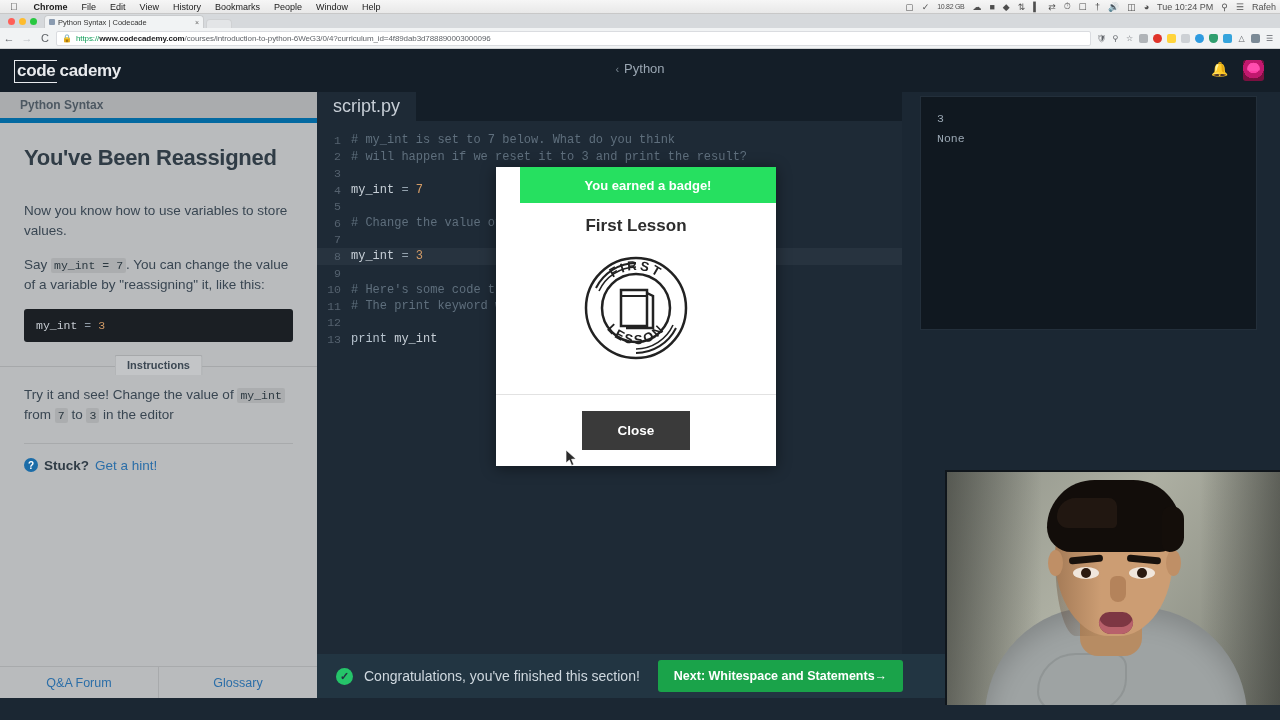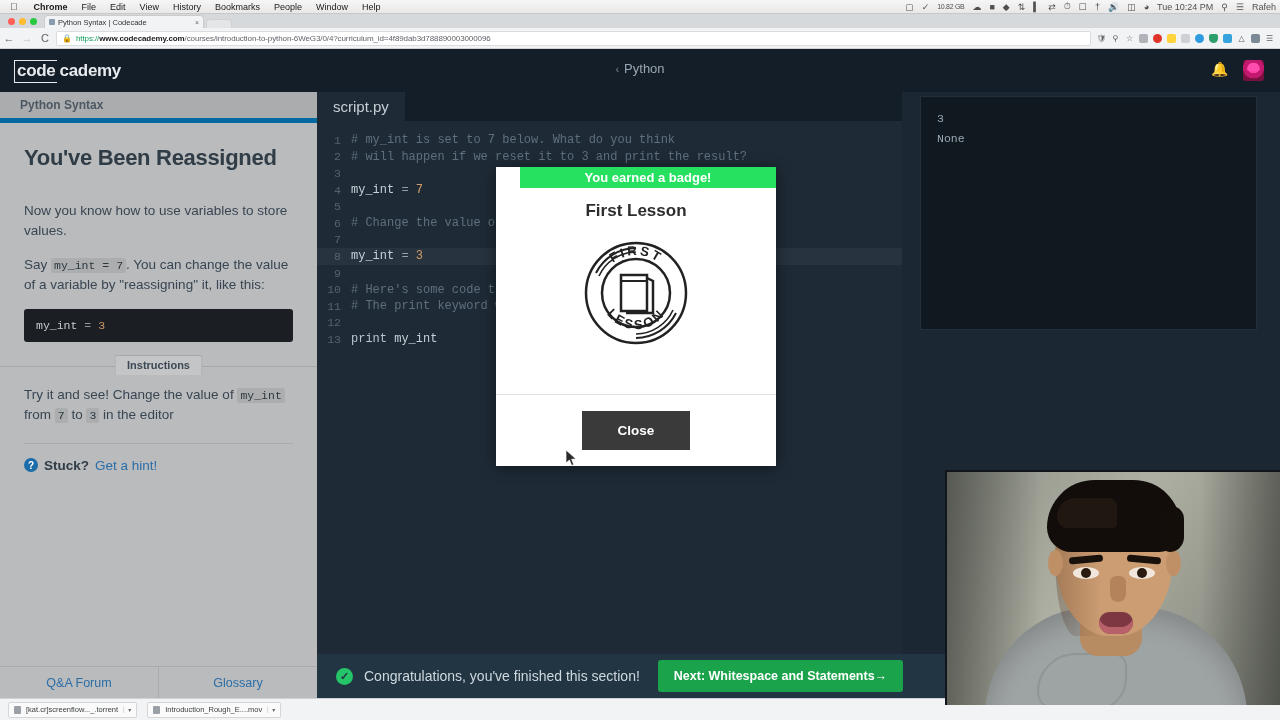"script.py" .editor-tab { font-size: 15px -> 18px }
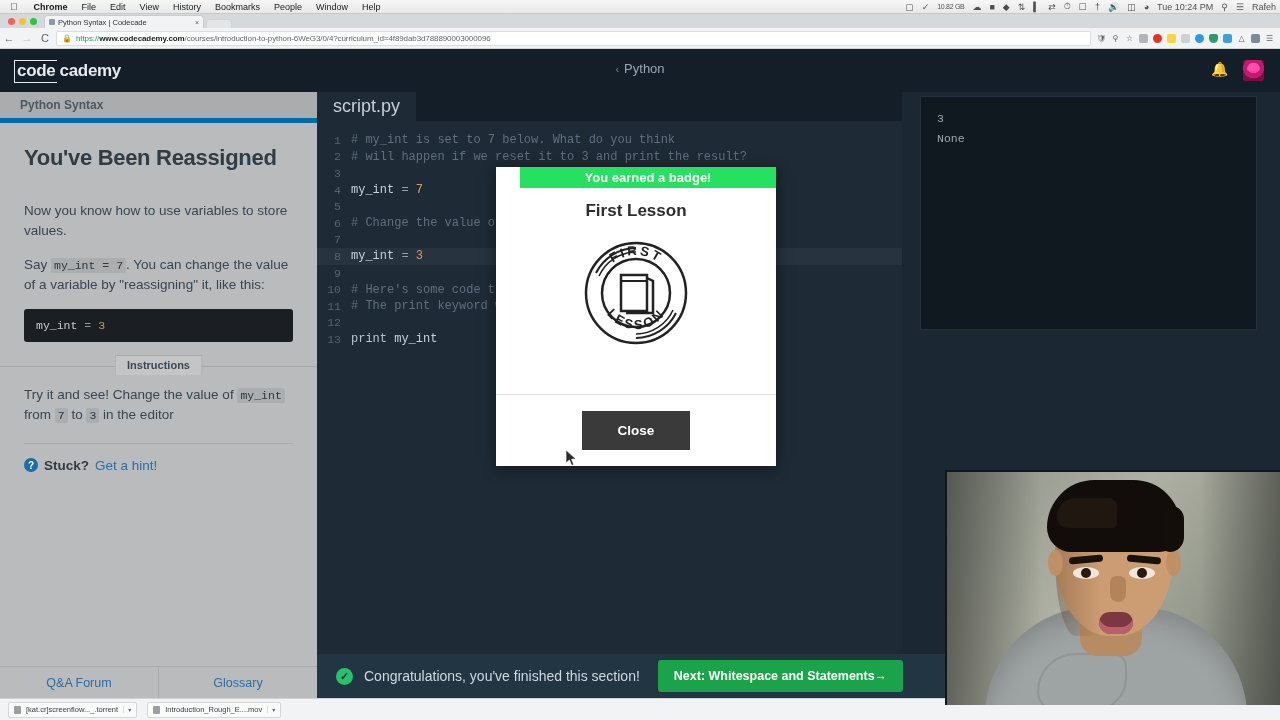"You earned a badge!" .modal-head { height: 21px -> 36px }
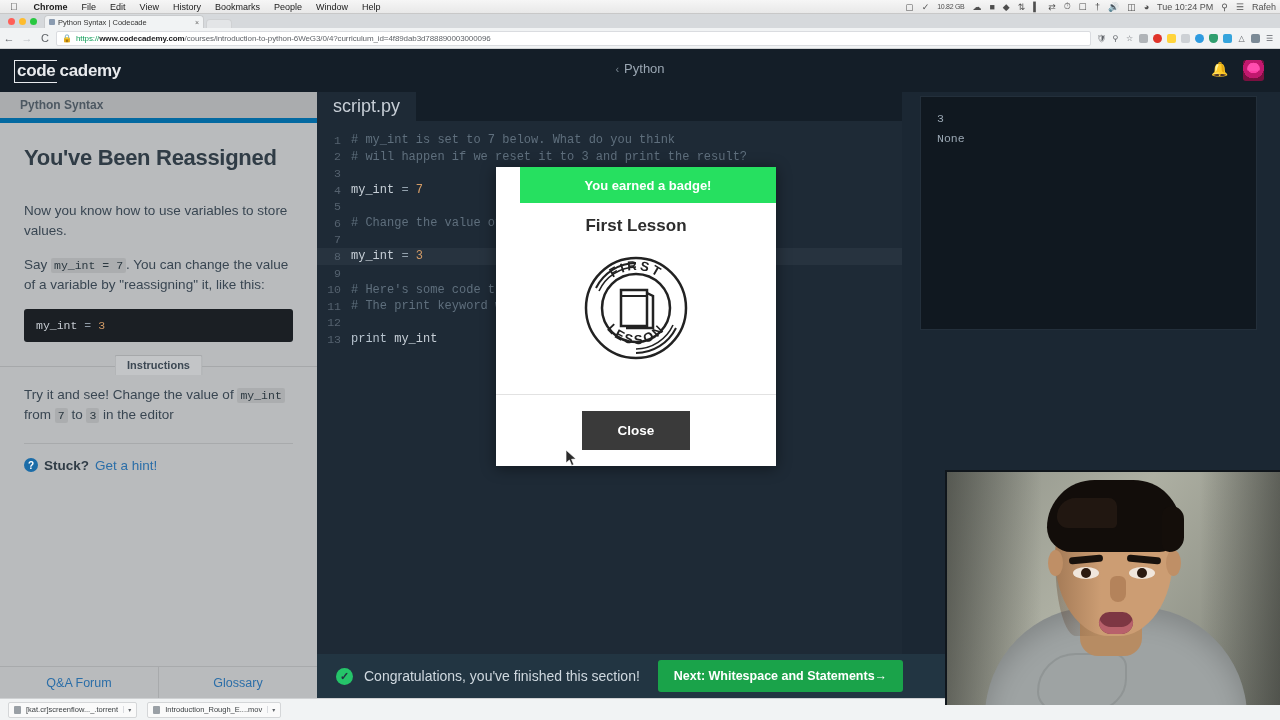"[kat.cr]screenflow..._.torrent" div { html: <div> <div> <span></span> <span>[kat.cr]screenflow..._.torrent</span> <span>▾</span> </div> <div> <span></span> <span>Introduction_Rough_E....mov</span> <span>▾</span> </div> </div> -> none }
